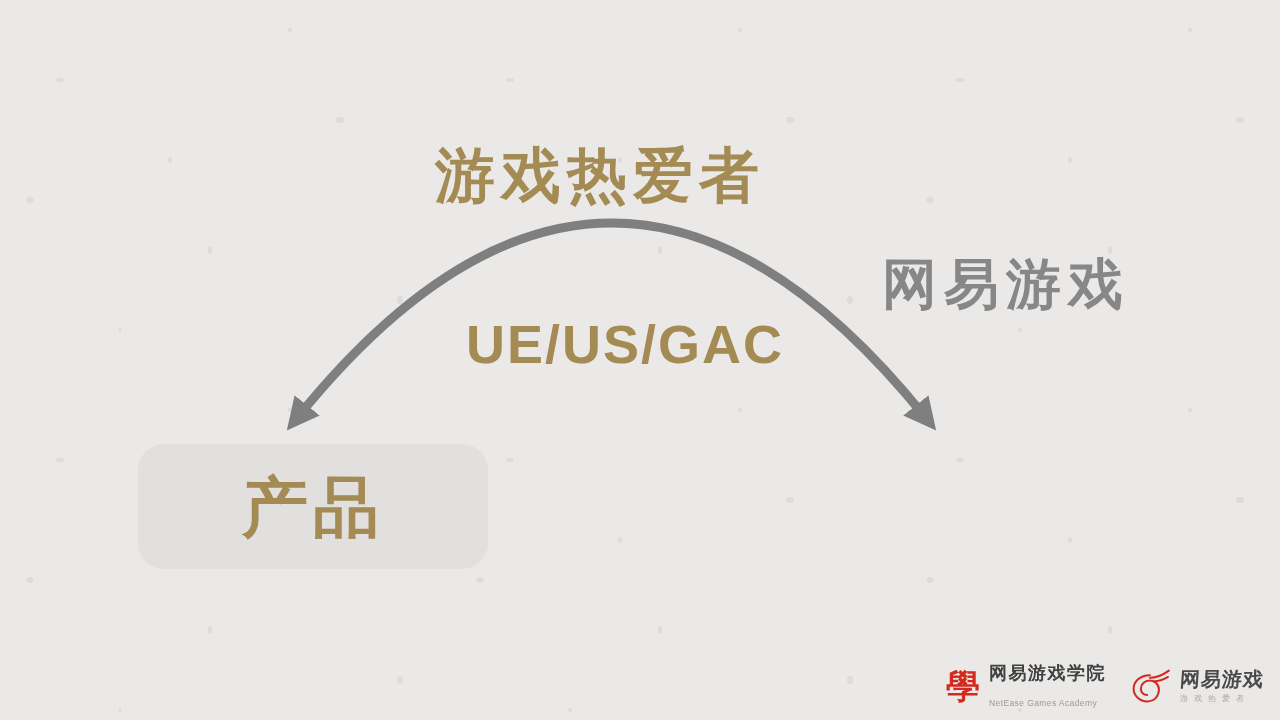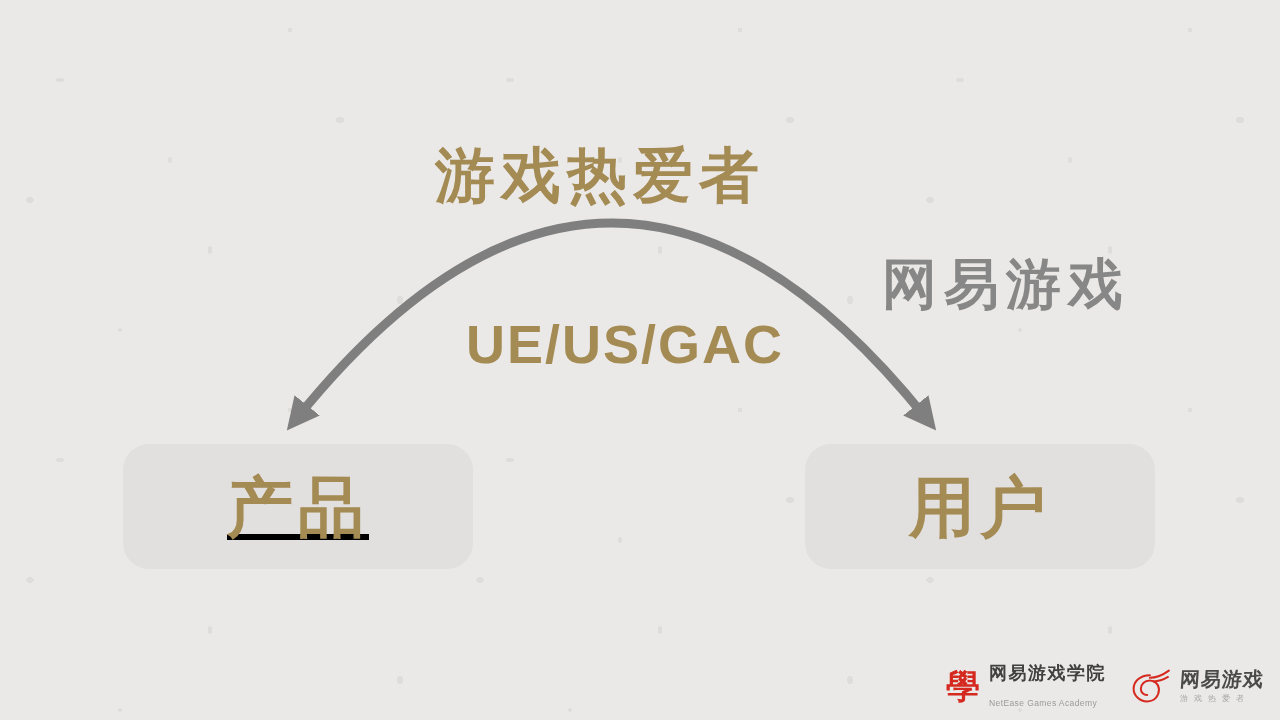"产品" .node.left { left: 123px -> 138px; text-decoration: underline -> none }
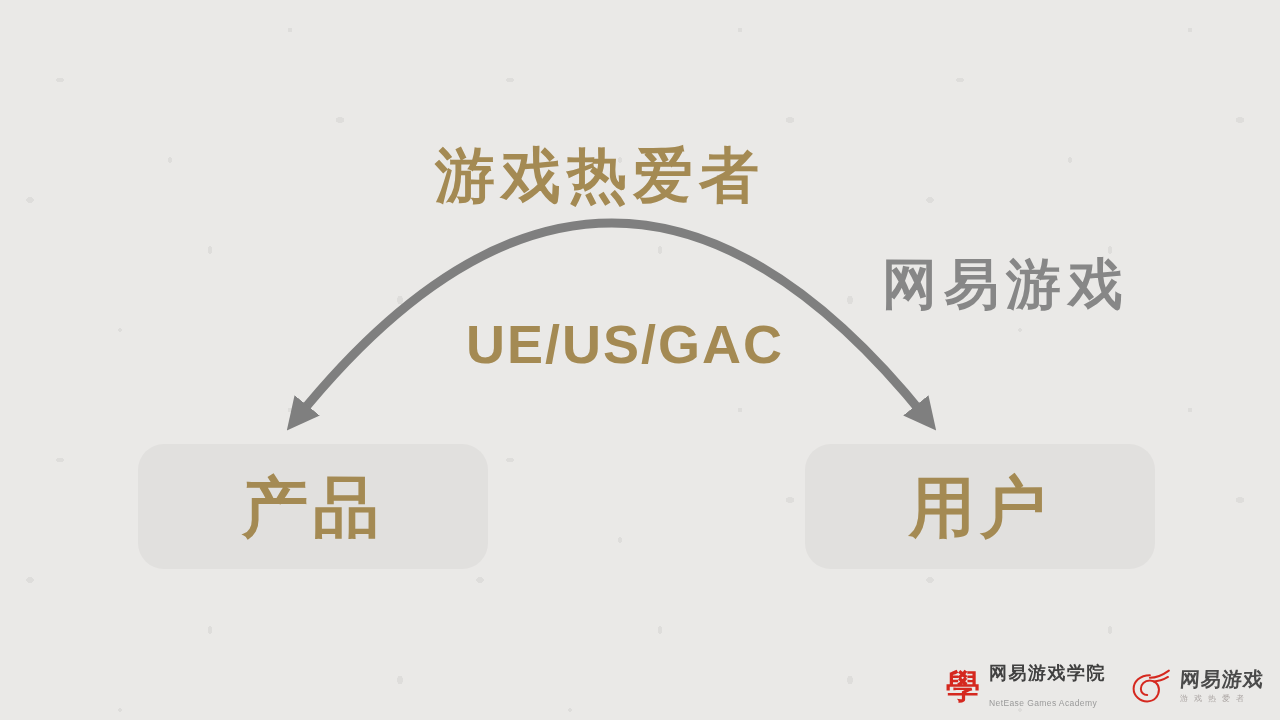"用户" div.node { html: <div> <span>用户</span> </div> -> none }
